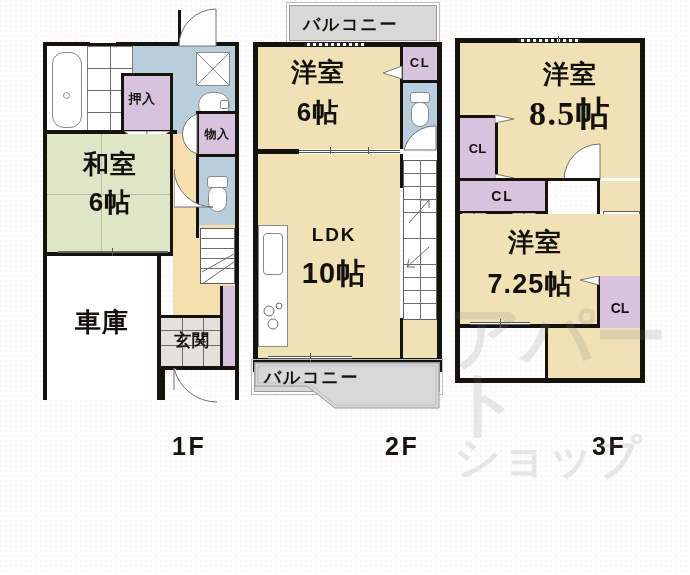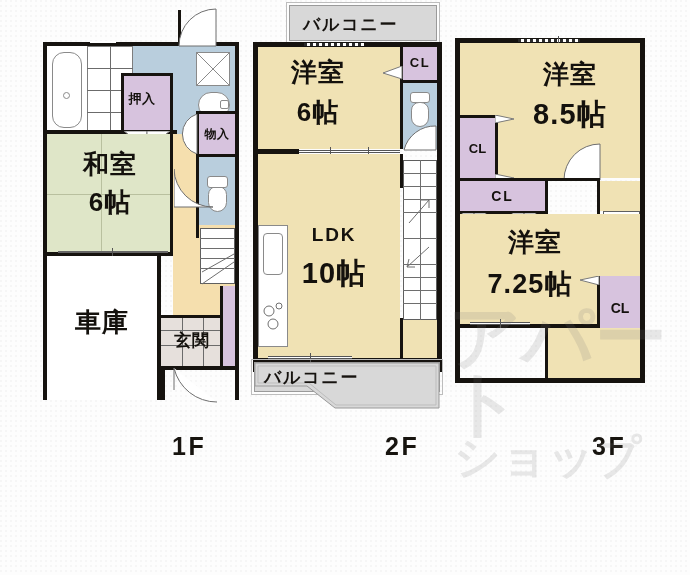"8.5帖" div.lbl { font-family: none -> Liberation Serif, serif; font-size: 29px -> 34px }
